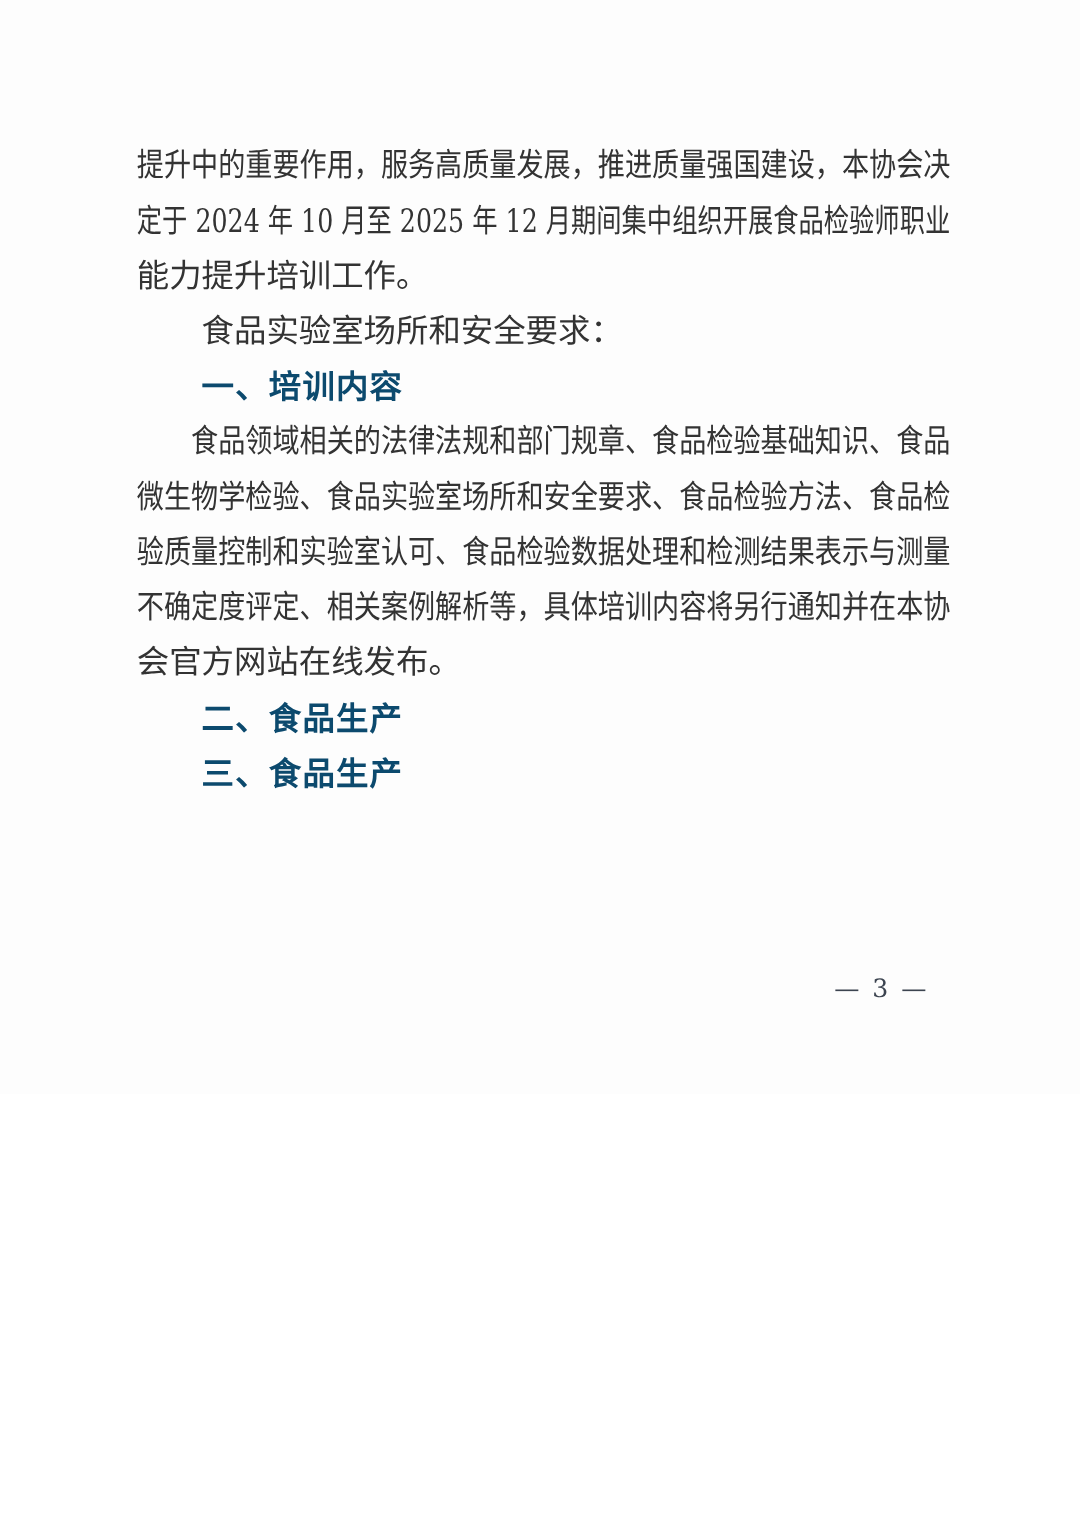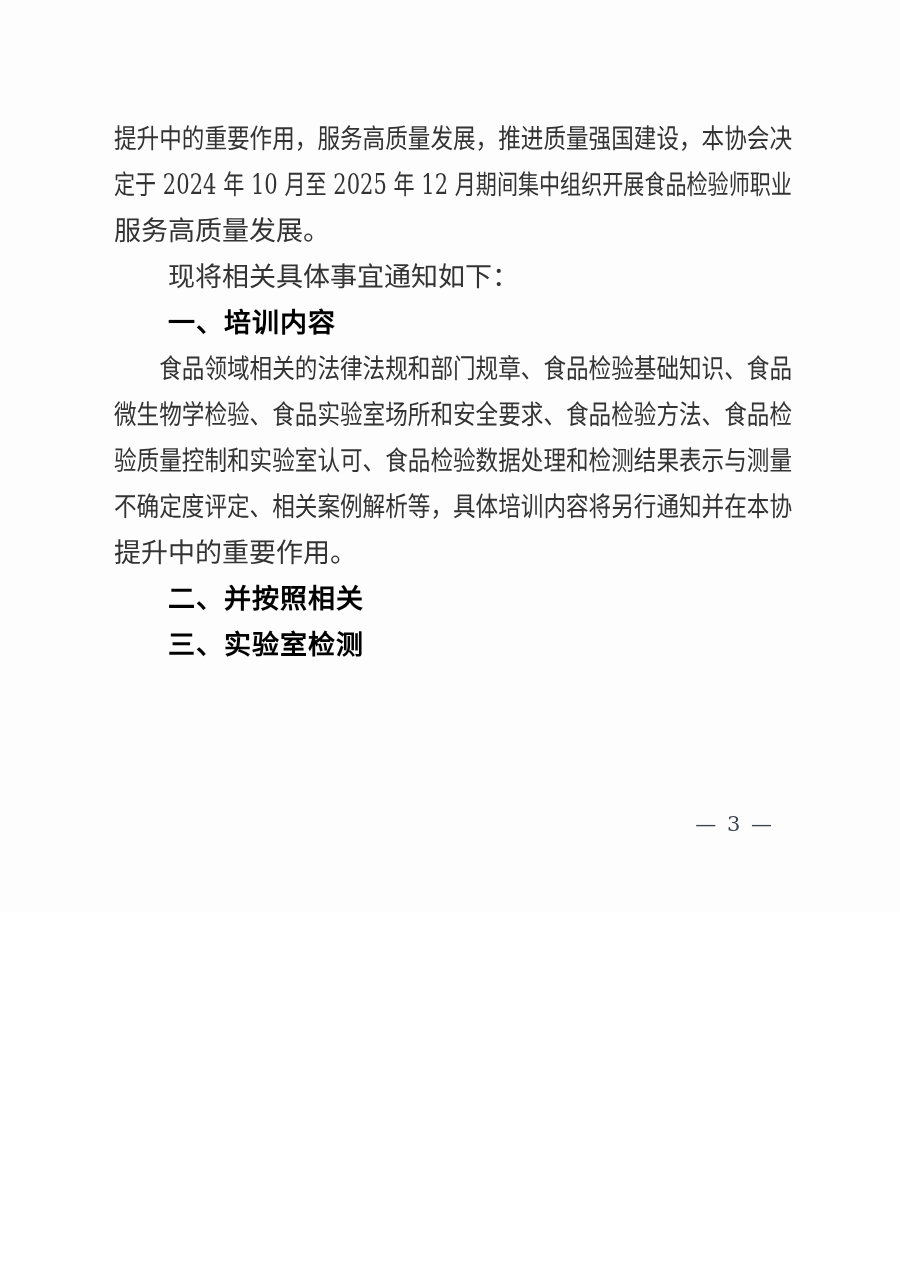"服务高质量发展。" div.line { text: 服务高质量发展 -> 能力提升培训工作 }
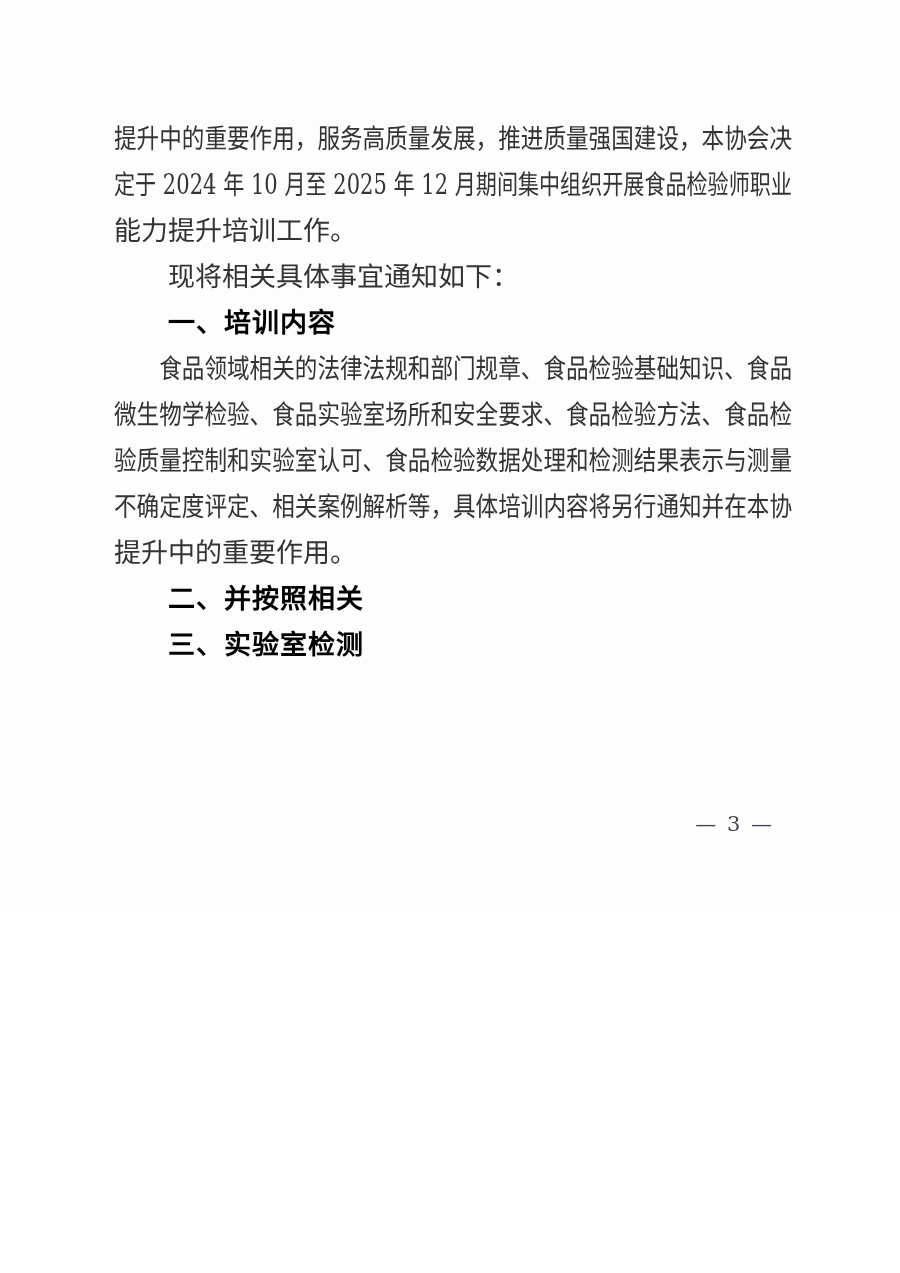"现将相关具体事宜通知如下：" div.line { text: 现将相关具体事宜通知如下 -> 食品实验室场所和安全要求 }
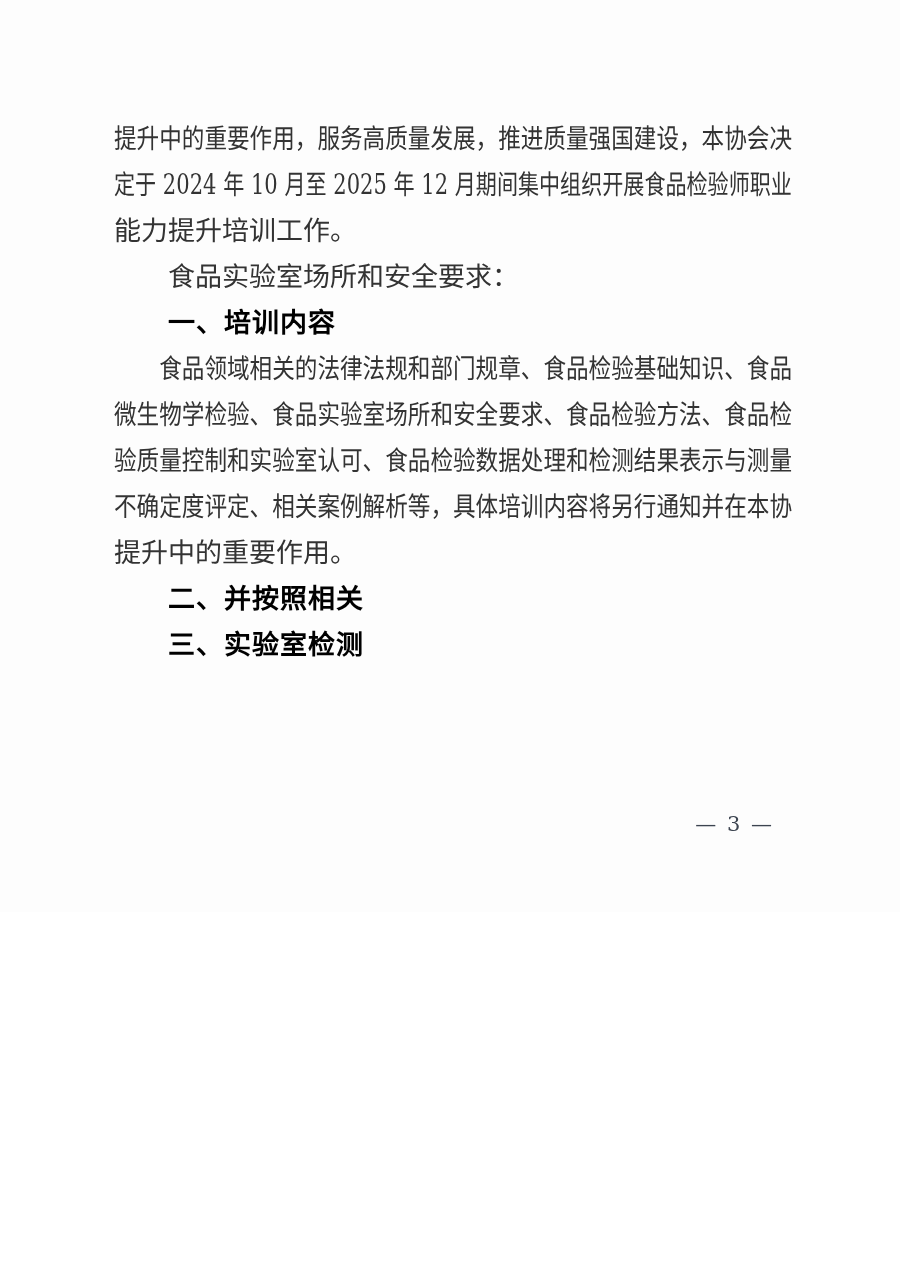"一、培训内容" .block.heading { color: #000000 -> #0c4a6e }
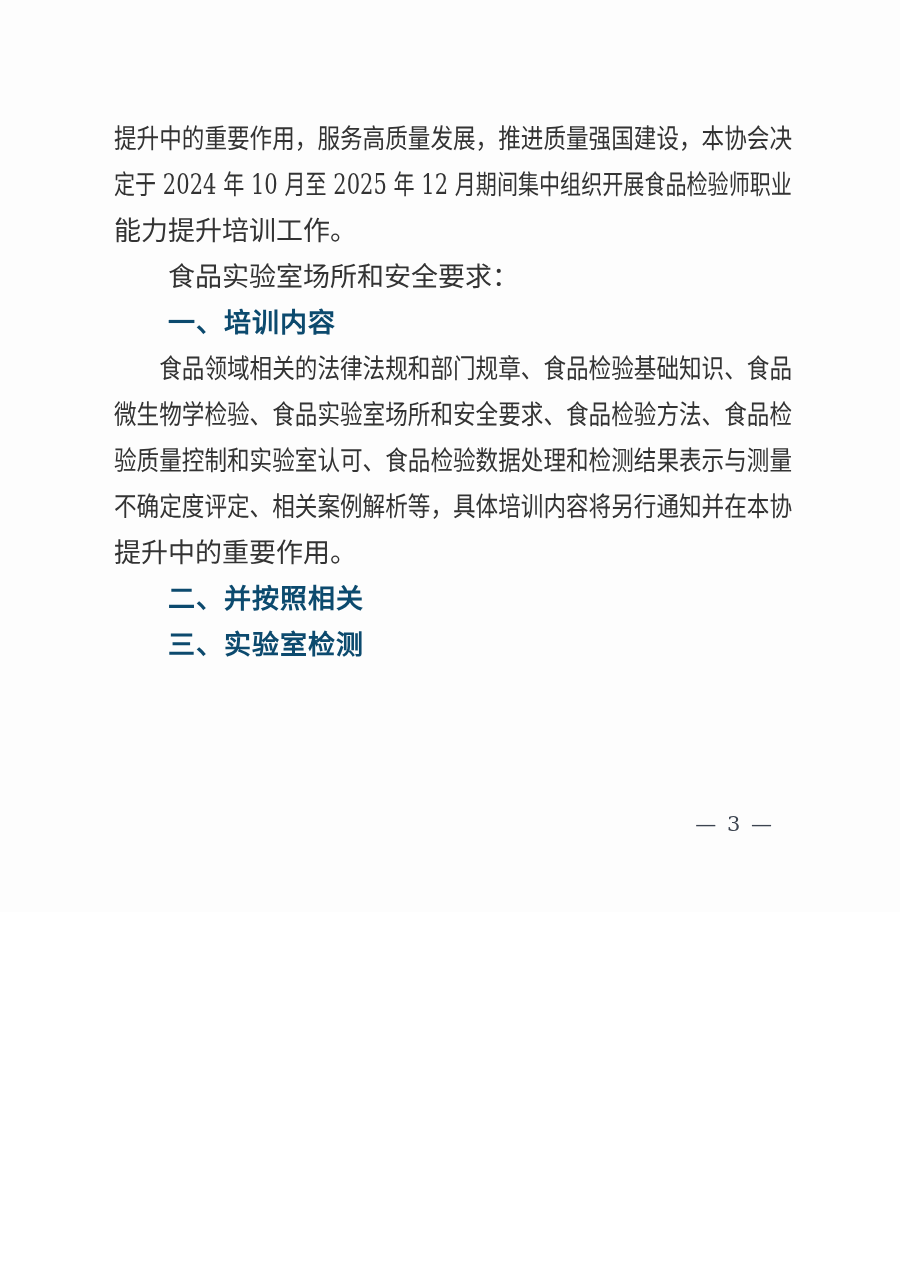"提升中的重要作用。" div.line { text: 提升中的重要作用 -> 会官方网站在线发布 }
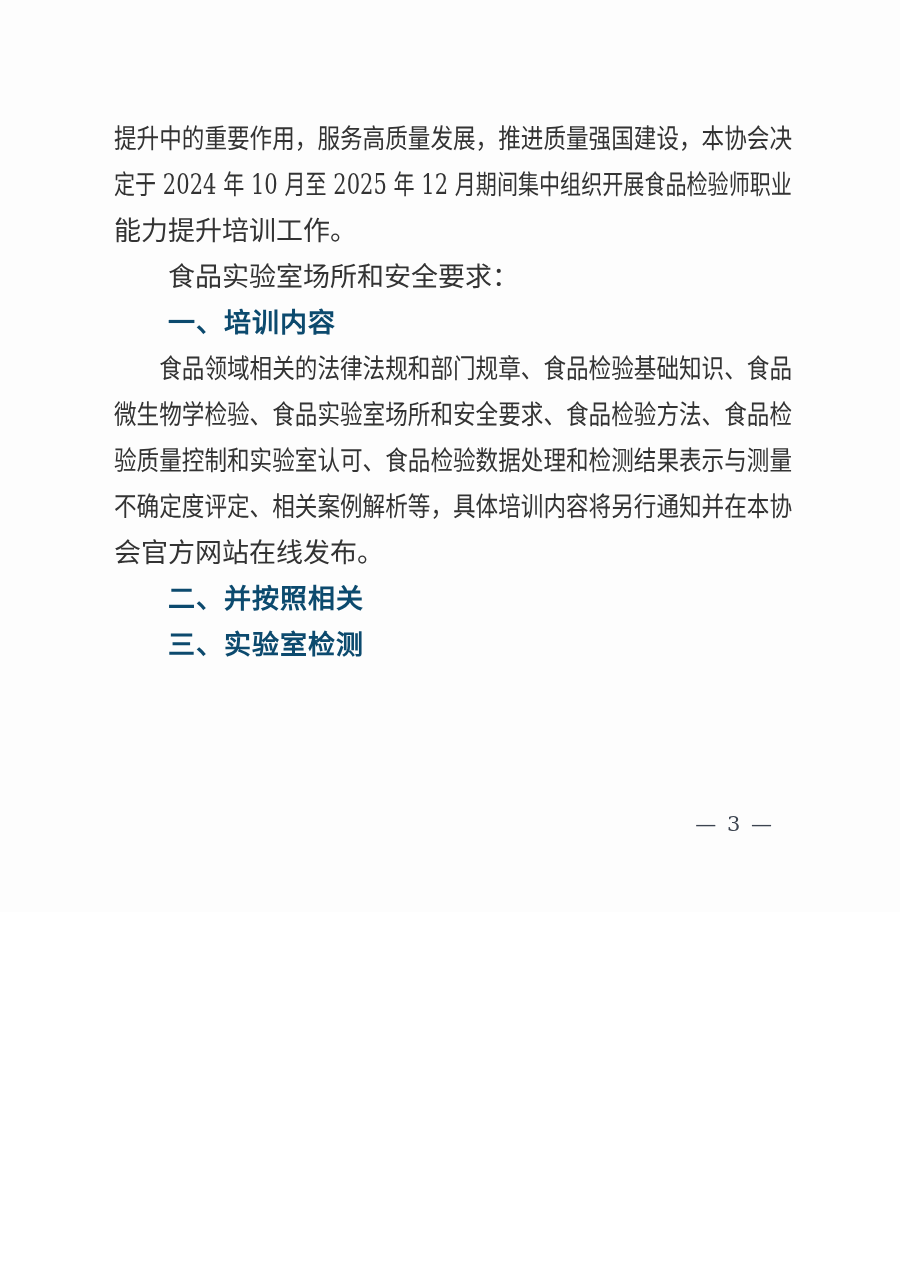"二、并按照相关" div.block { text: 并按照相关 -> 食品生产 }
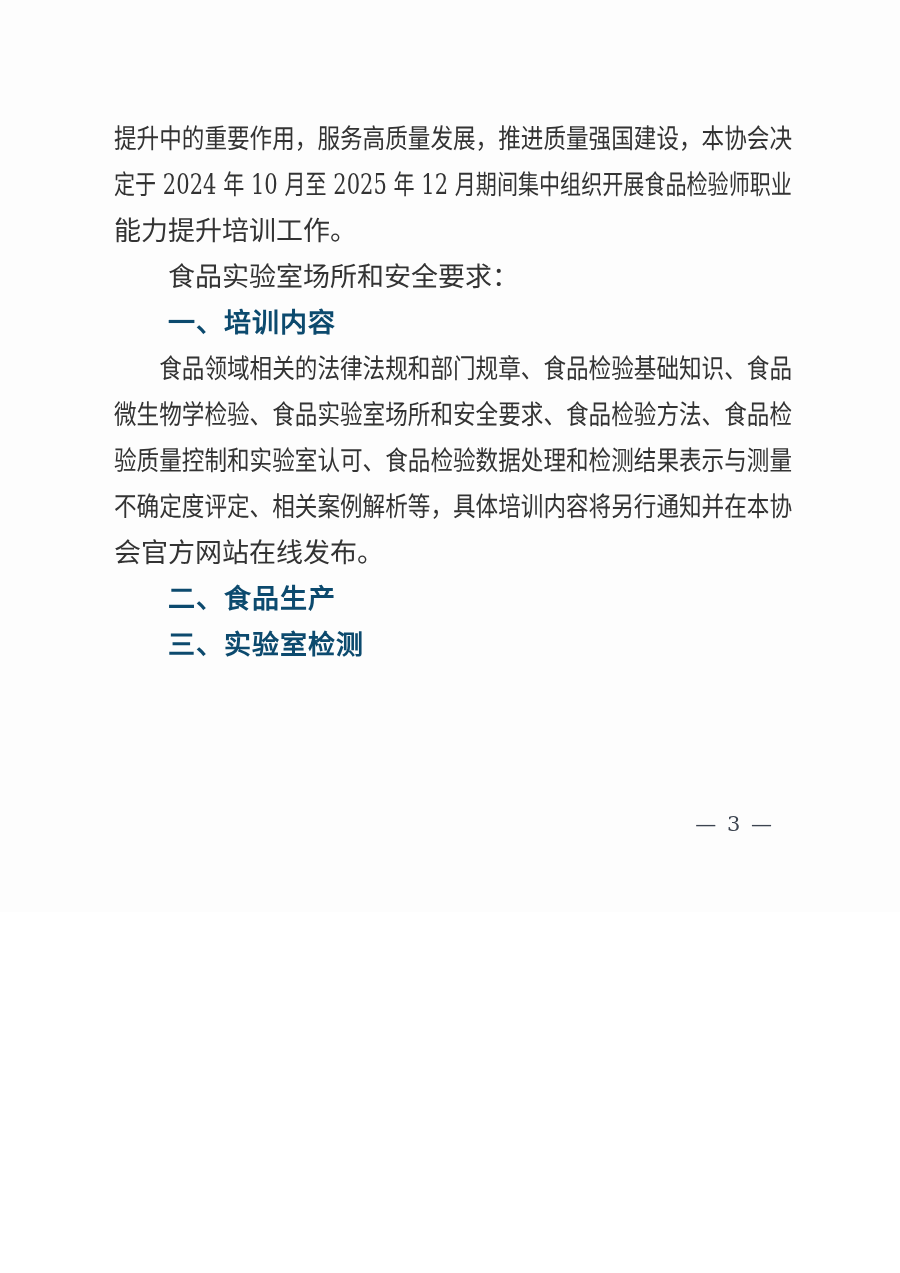"三、实验室检测" div.block { text: 实验室检测 -> 食品生产 }
